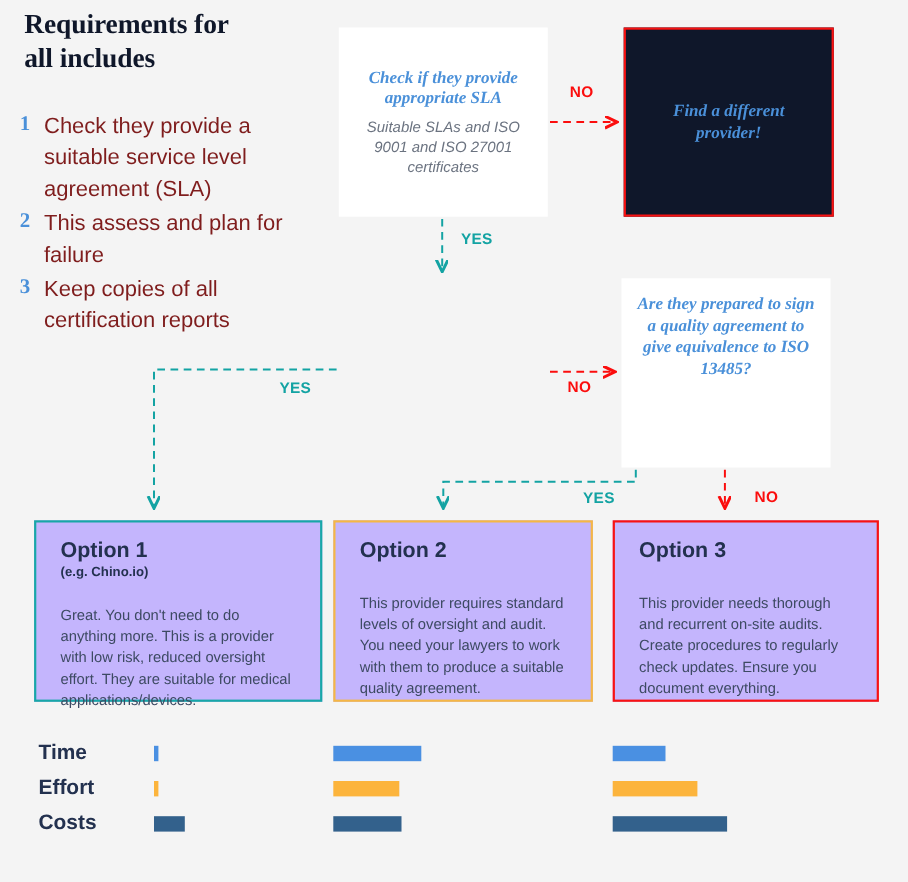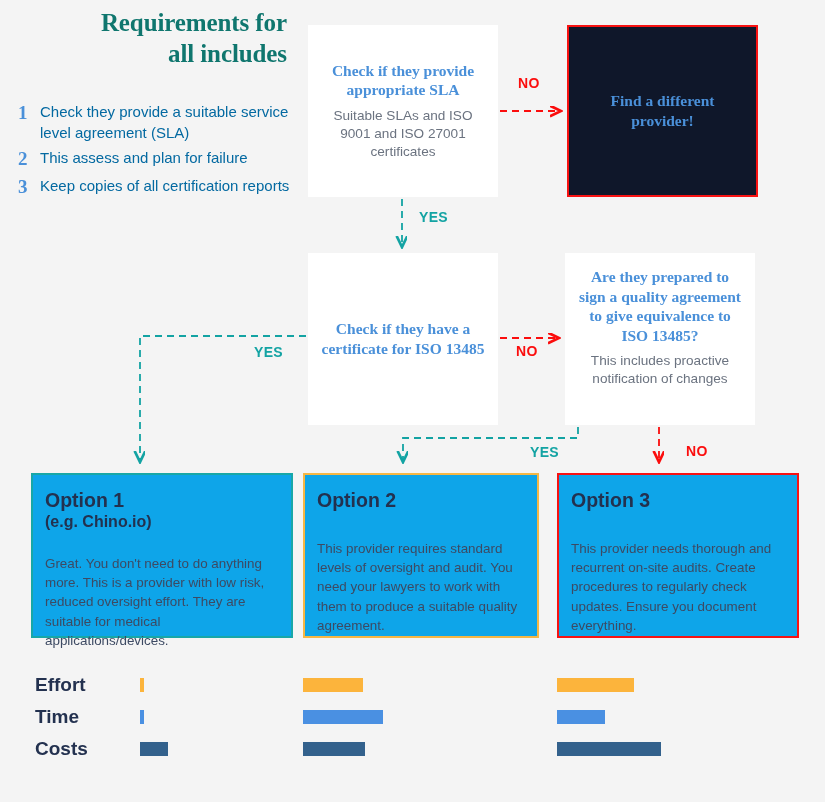"Requirements for" .req-title { color: #0f766e -> #0f172a; text-align: right -> none }
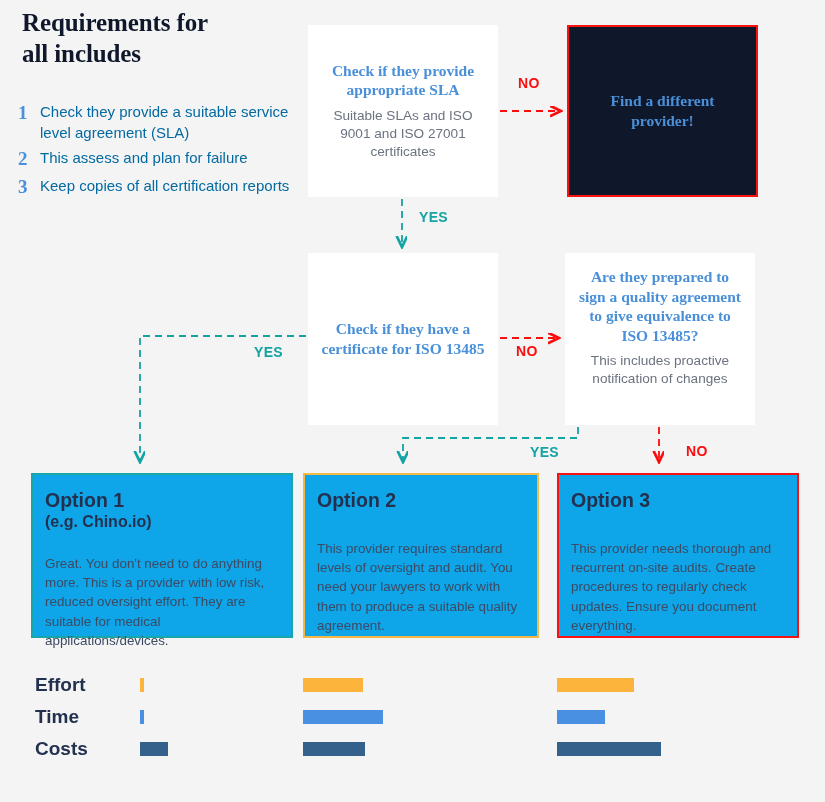"Check if they provide appropriate" .node { font-style: none -> italic }
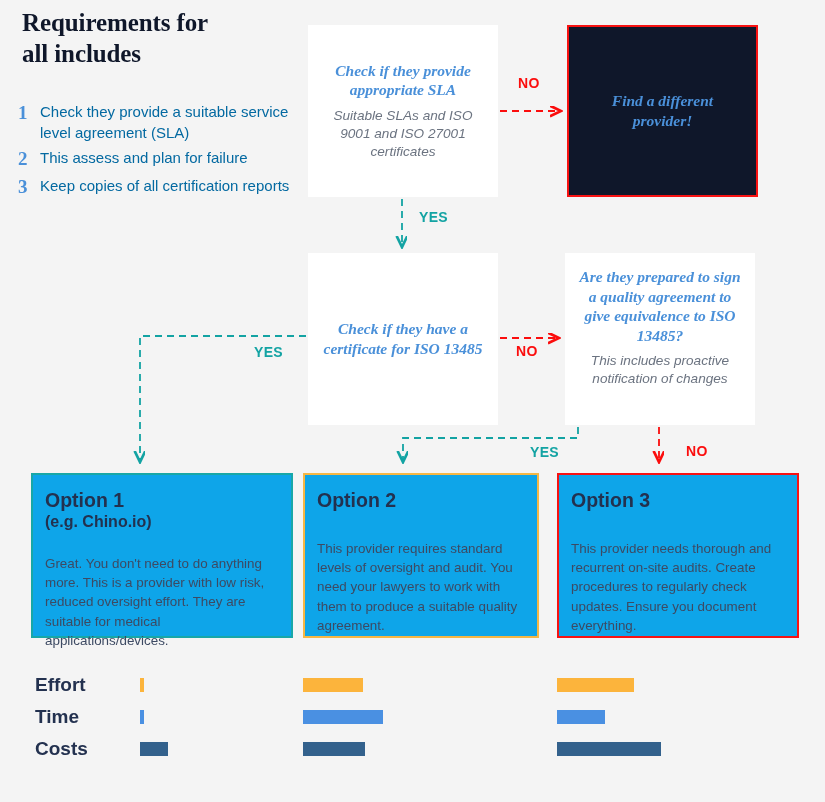"Check they provide a suitable" .req-text { color: #0369a1 -> #7f1d1d; font-size: 15px -> 20px }
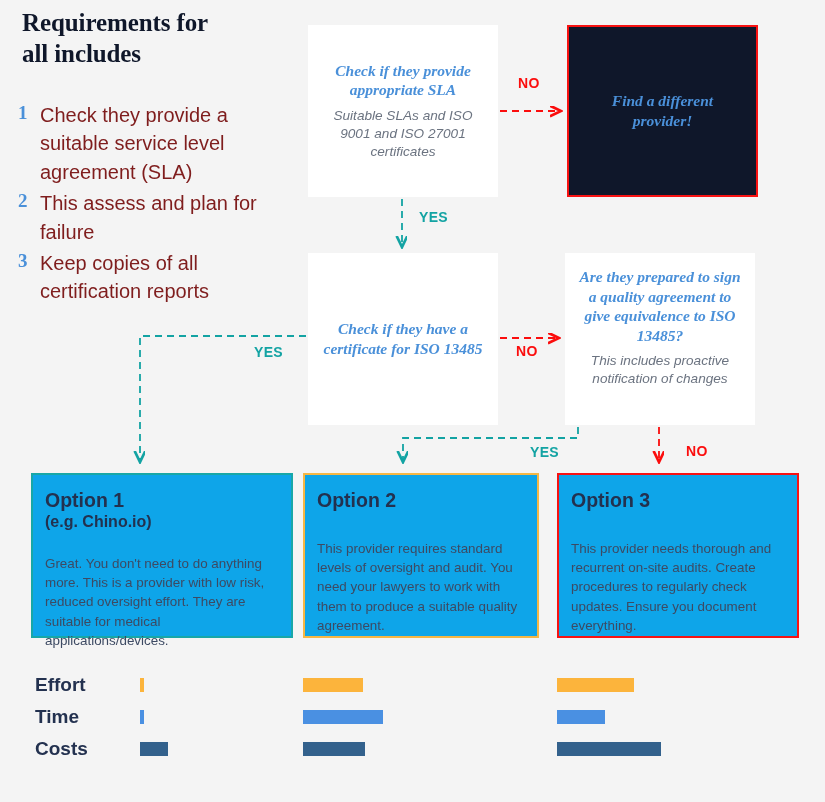"Check if they have a" div.node { html: <div> <div>Check if they have a certificate for ISO 13485</div> </div> -> none }
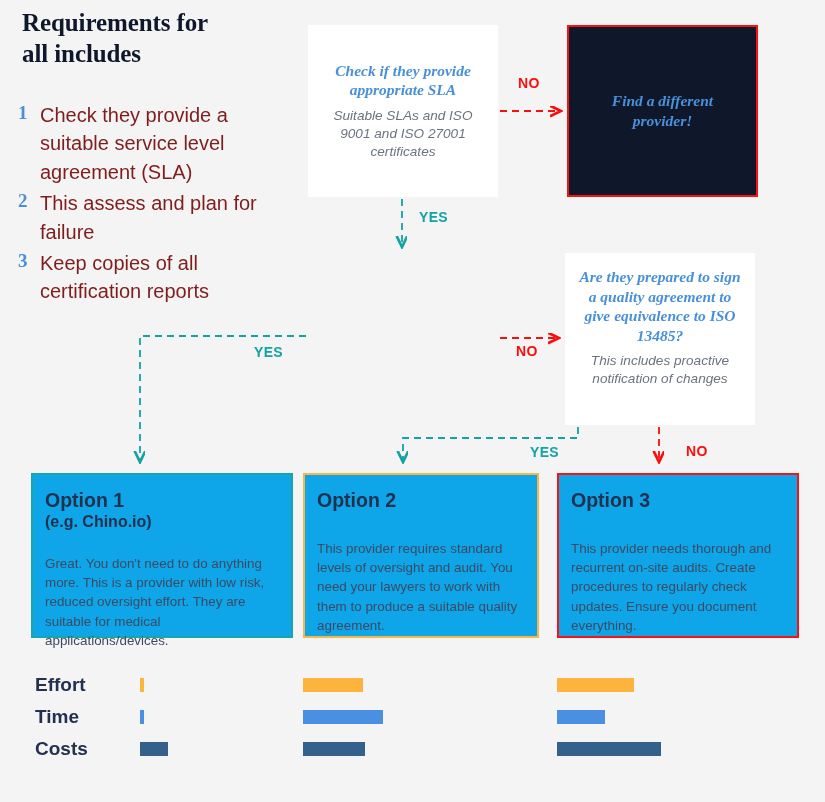"This includes proactive notification of" div.node-sub { html: <div>This includes proactive notification of changes</div> -> none }
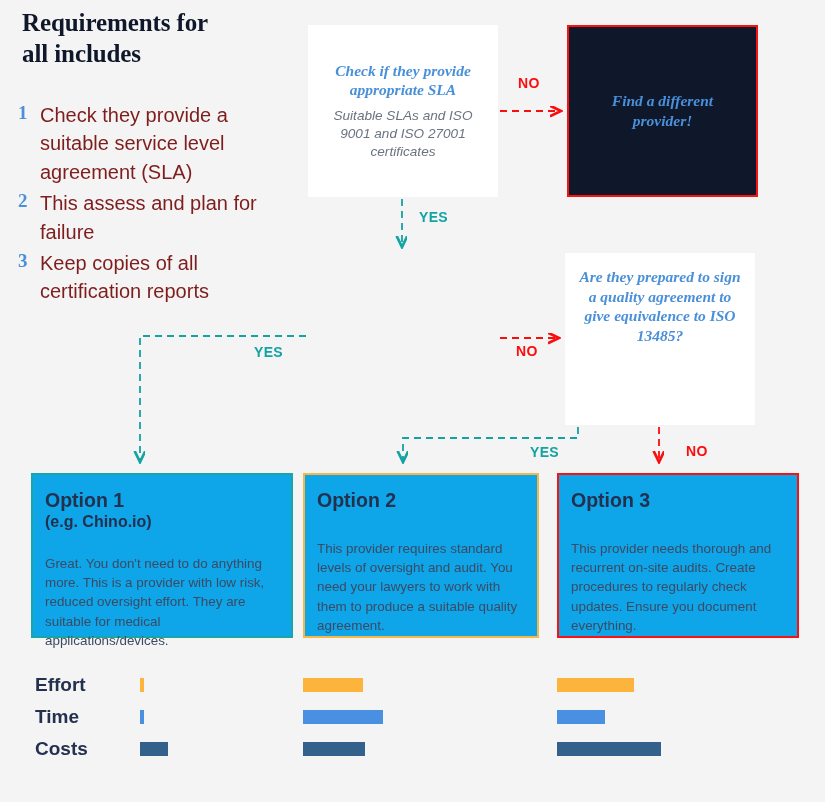"Option 1" .card { background: #0ea5e9 -> #c4b5fd; padding: 14px 12px 10px -> 14px 22px 10px }
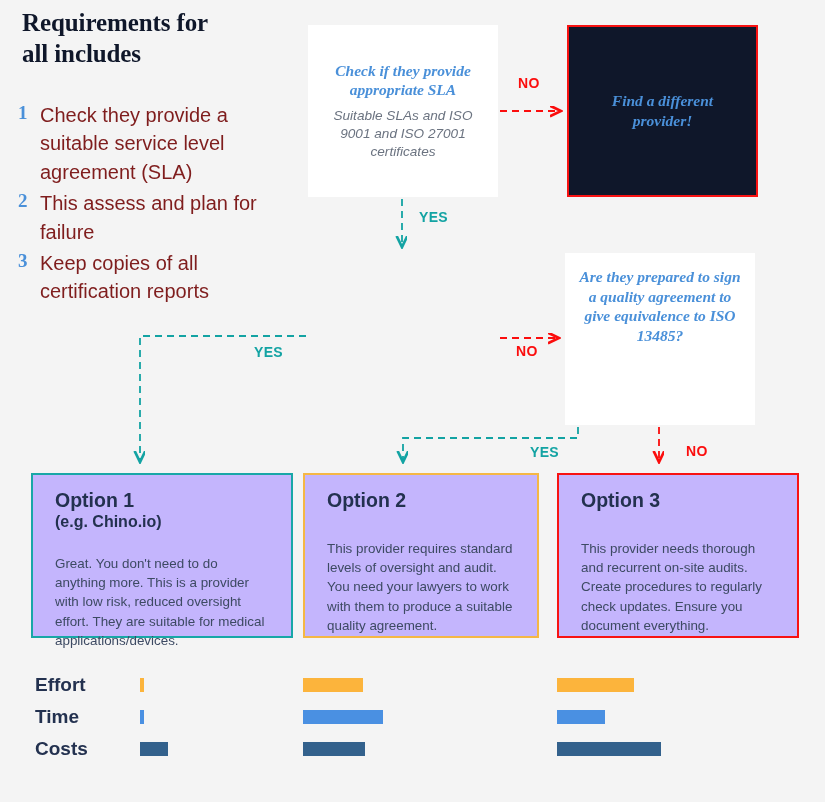"(e.g. Chino.io)" .card-sub { font-size: 16px -> 12px }
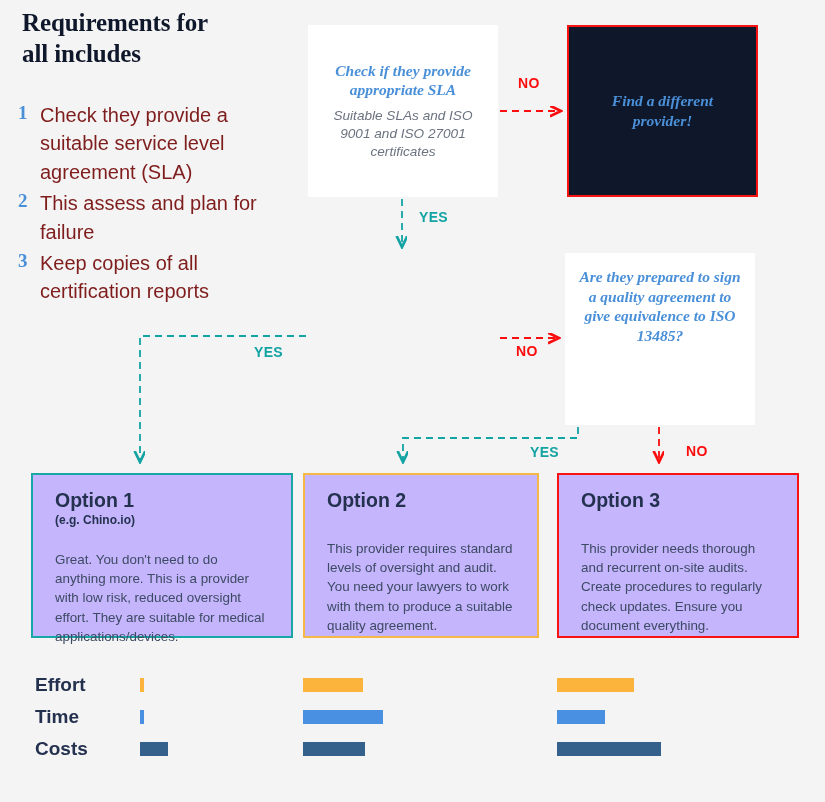"Effort" div.metric-row { order: before "Time" -> after "Time" }
